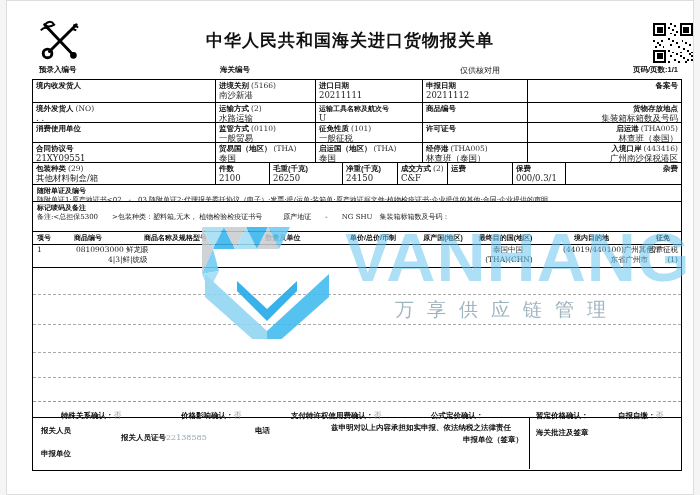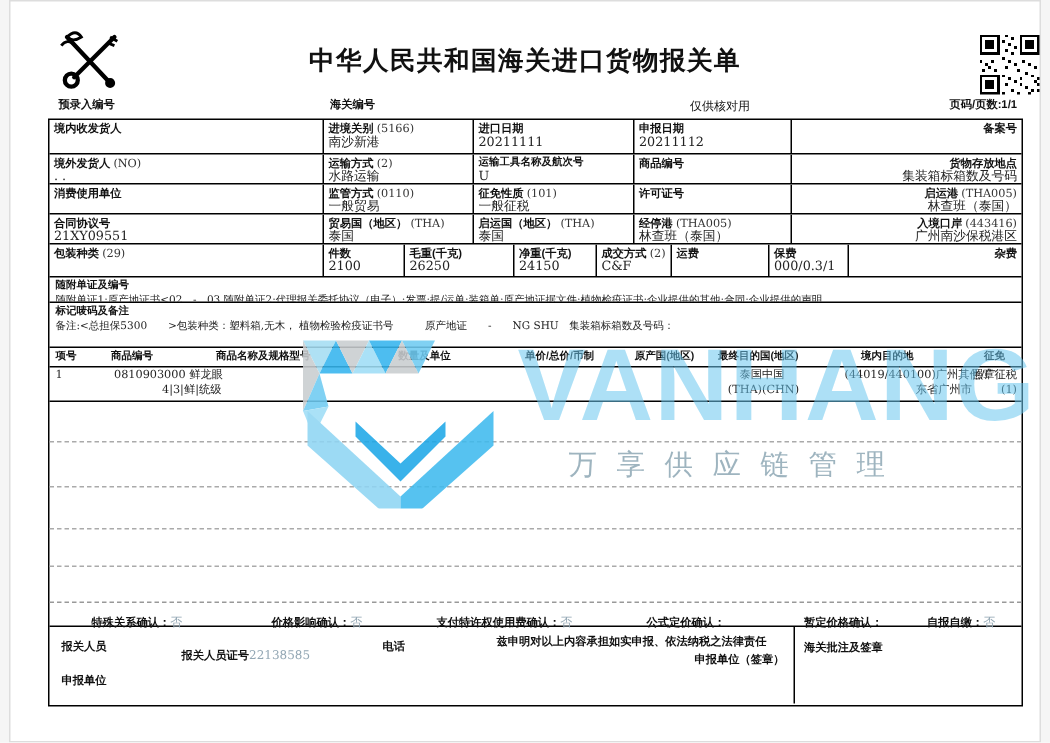"其他材料制盒/箱" div.val { html: none -> <div>其他材料制盒/箱</div> }
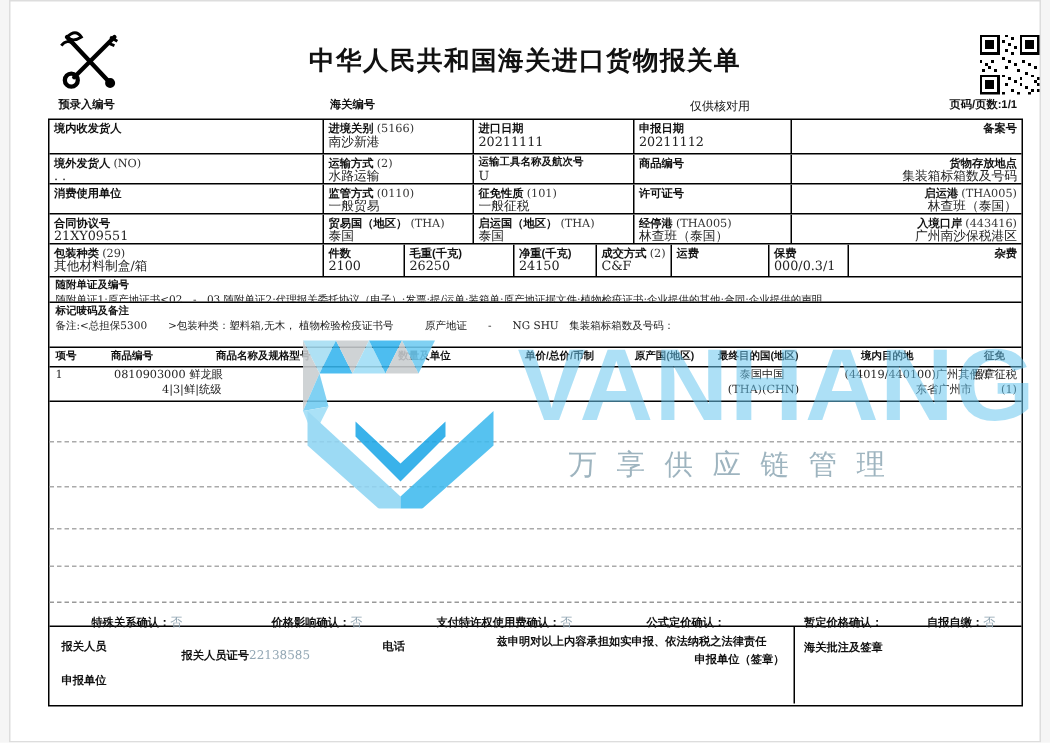"万享供应链管理" .wm-slogan { left: 372px -> 388px }
